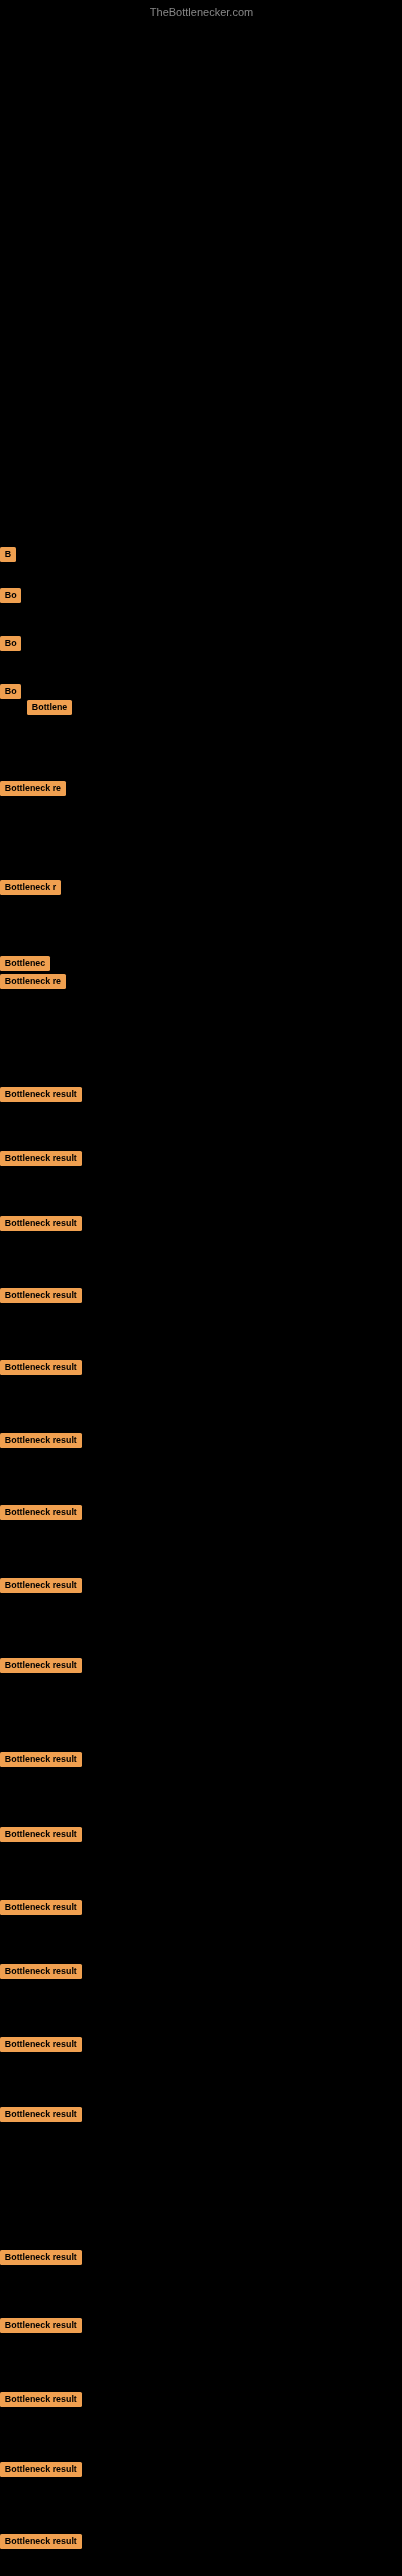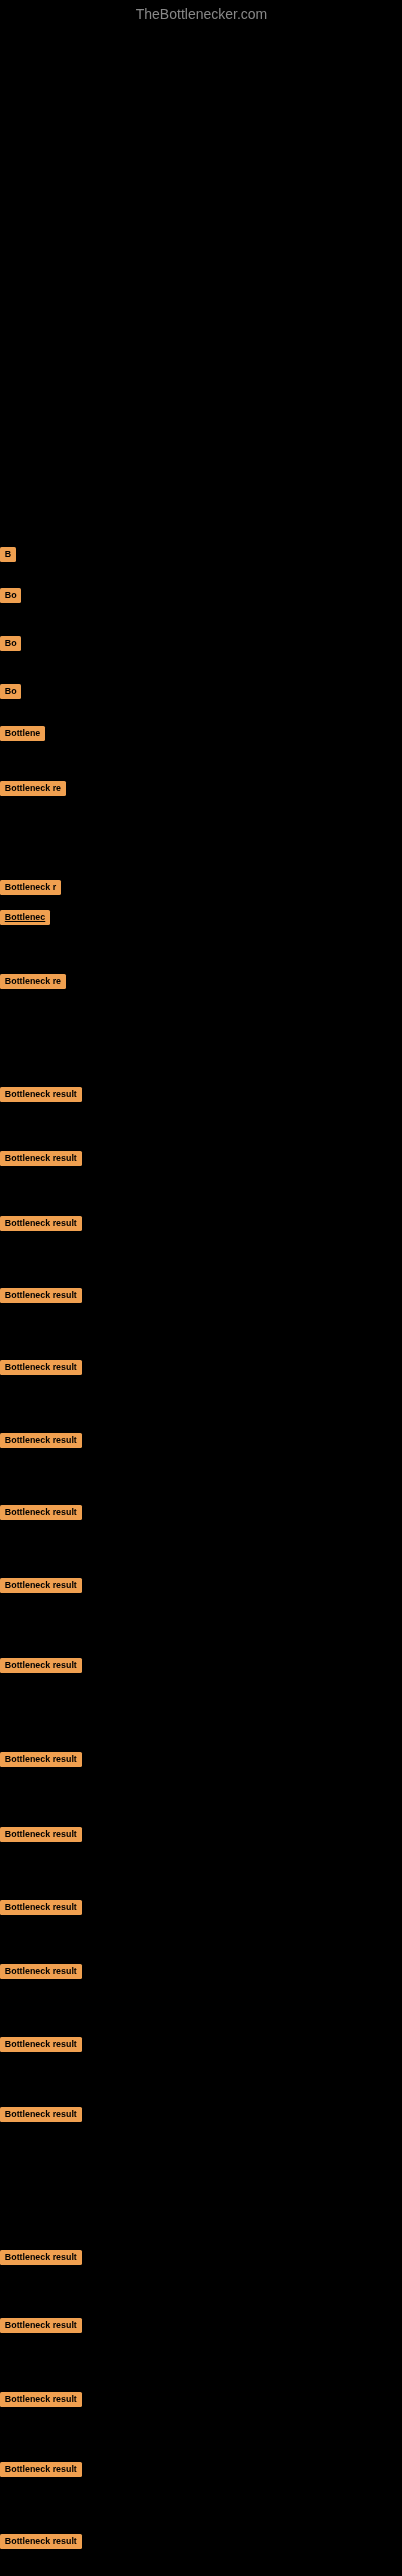"TheBottlenecker.com" .site-title { font-size: 14px -> 11px }
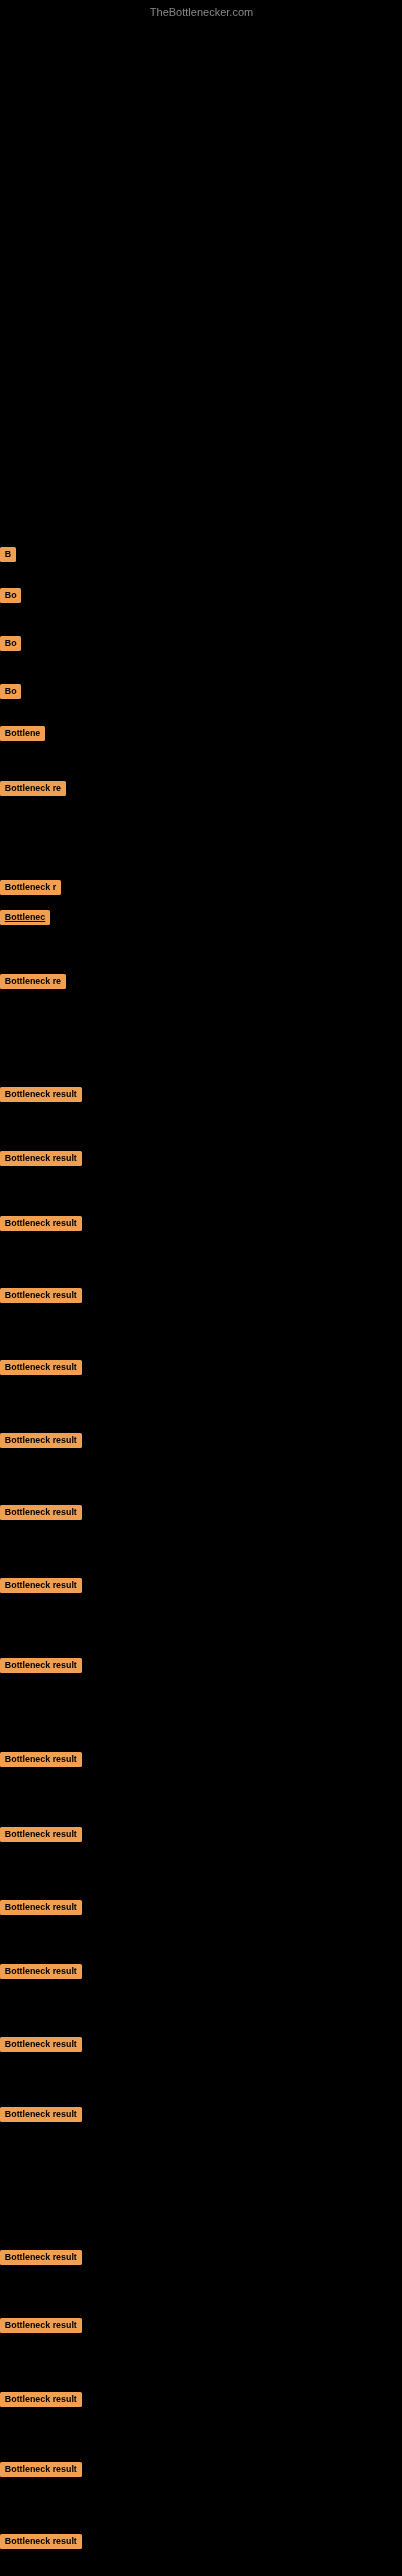"Bottlene" div.bottleneck-label { margin-left: none -> 27px; top: 726px -> 700px }
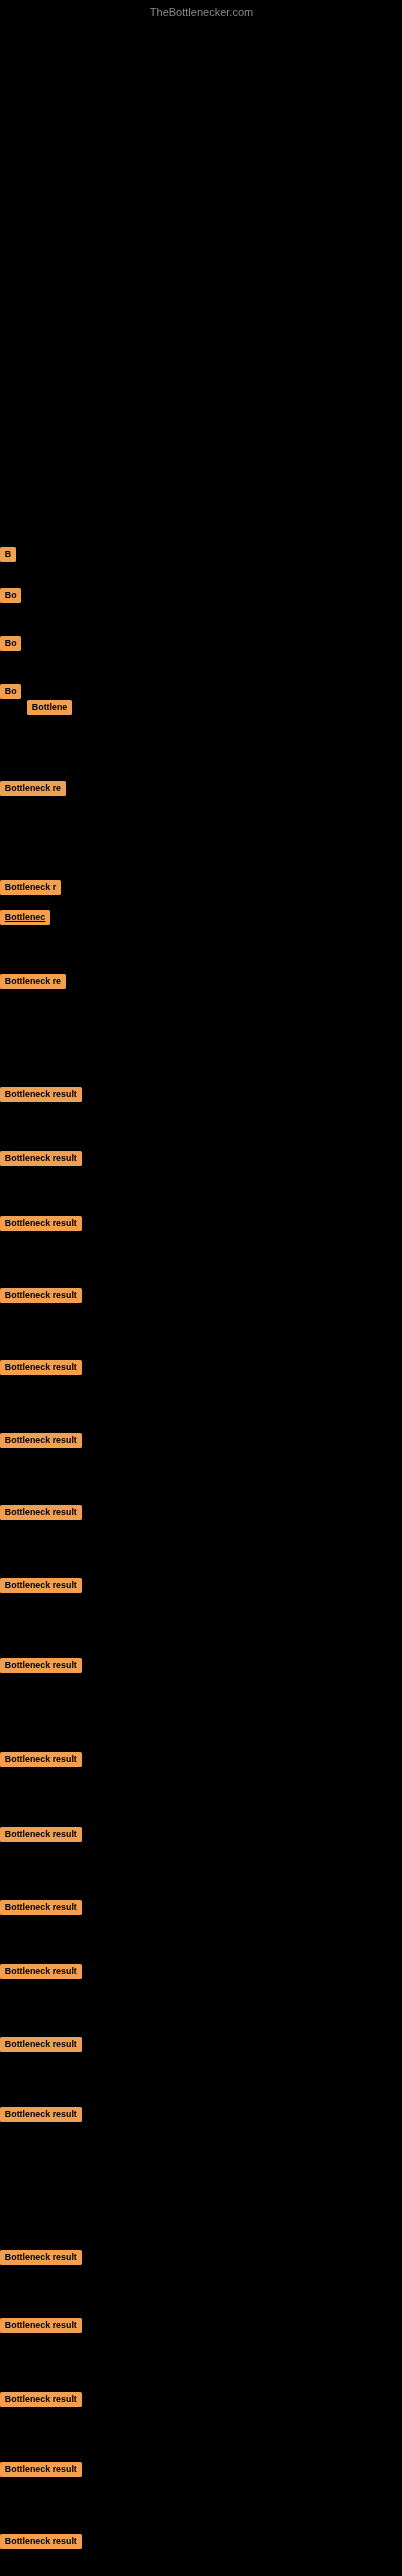"Bottlenec" div.bottleneck-label { text-decoration: underline -> none; top: 910px -> 956px }
